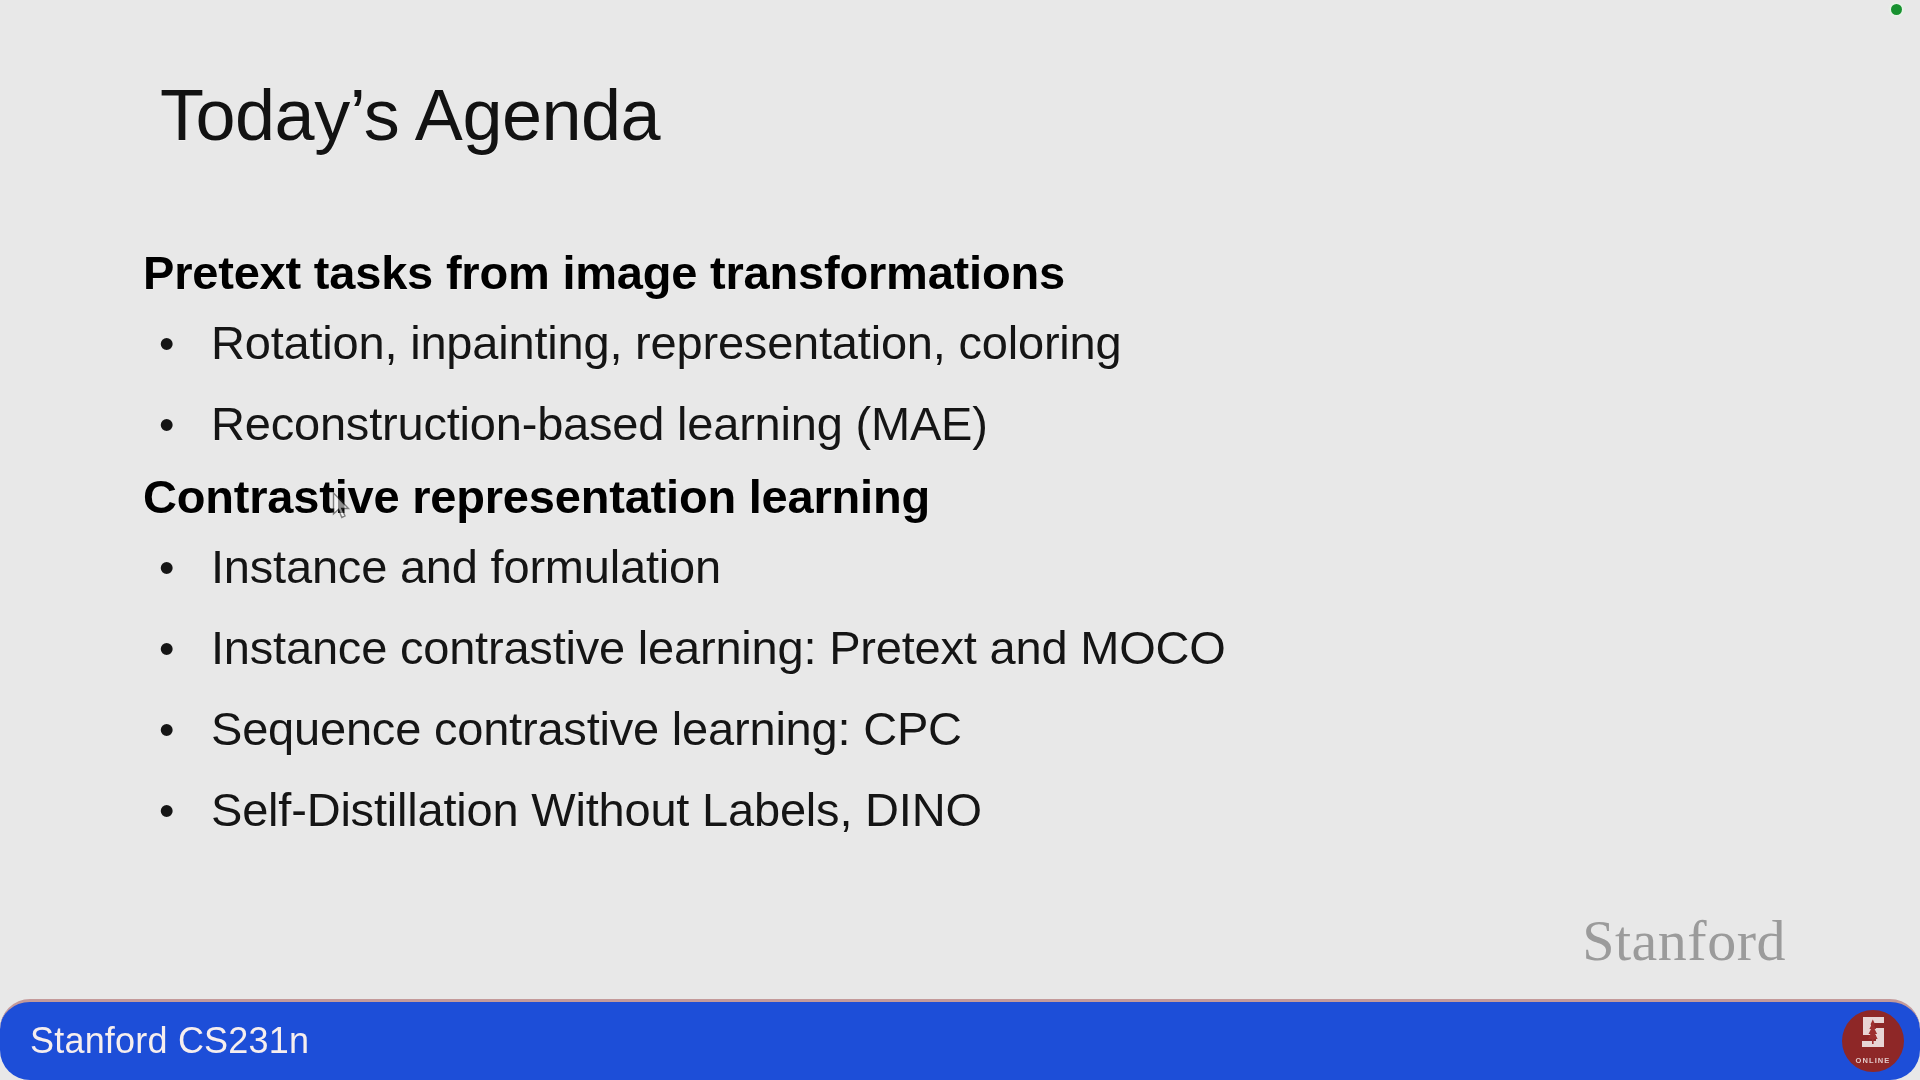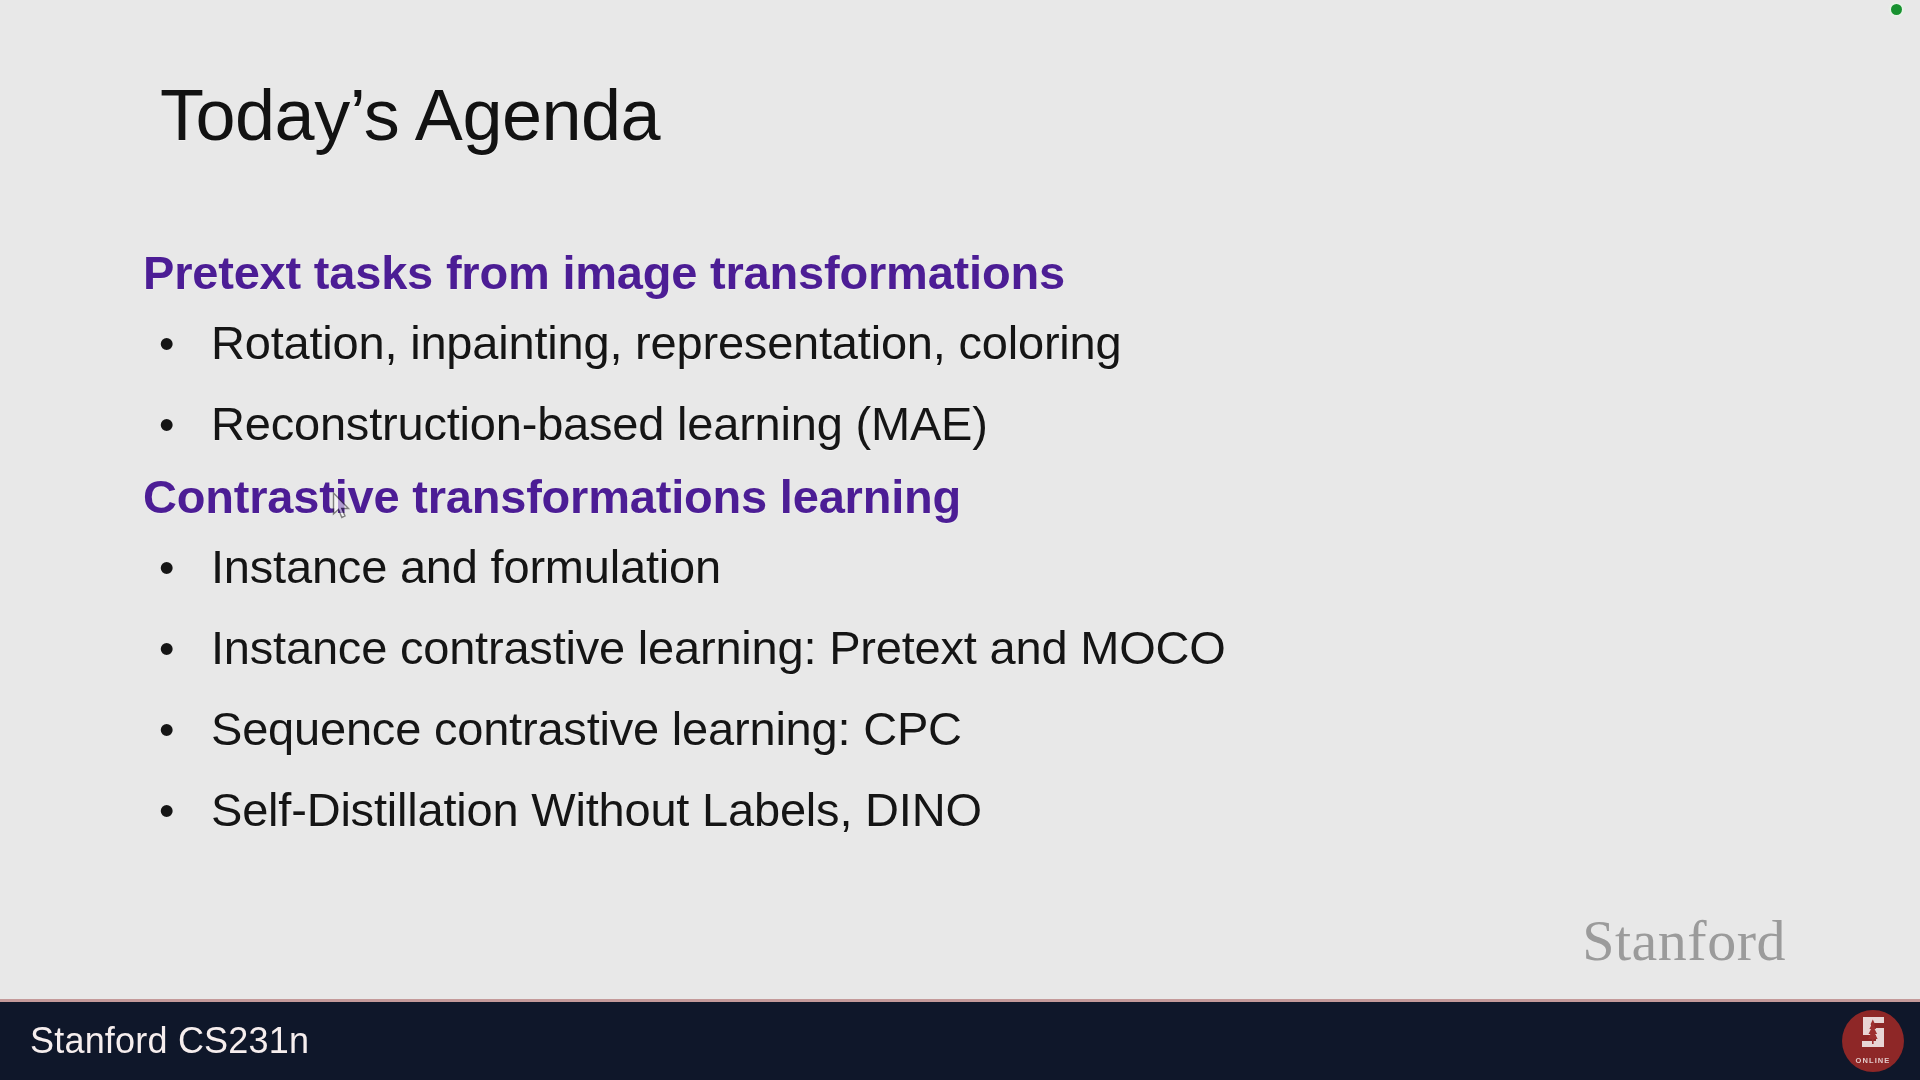"Pretext tasks from image transformations" .section-head { color: #4c1d95 -> #000000 }
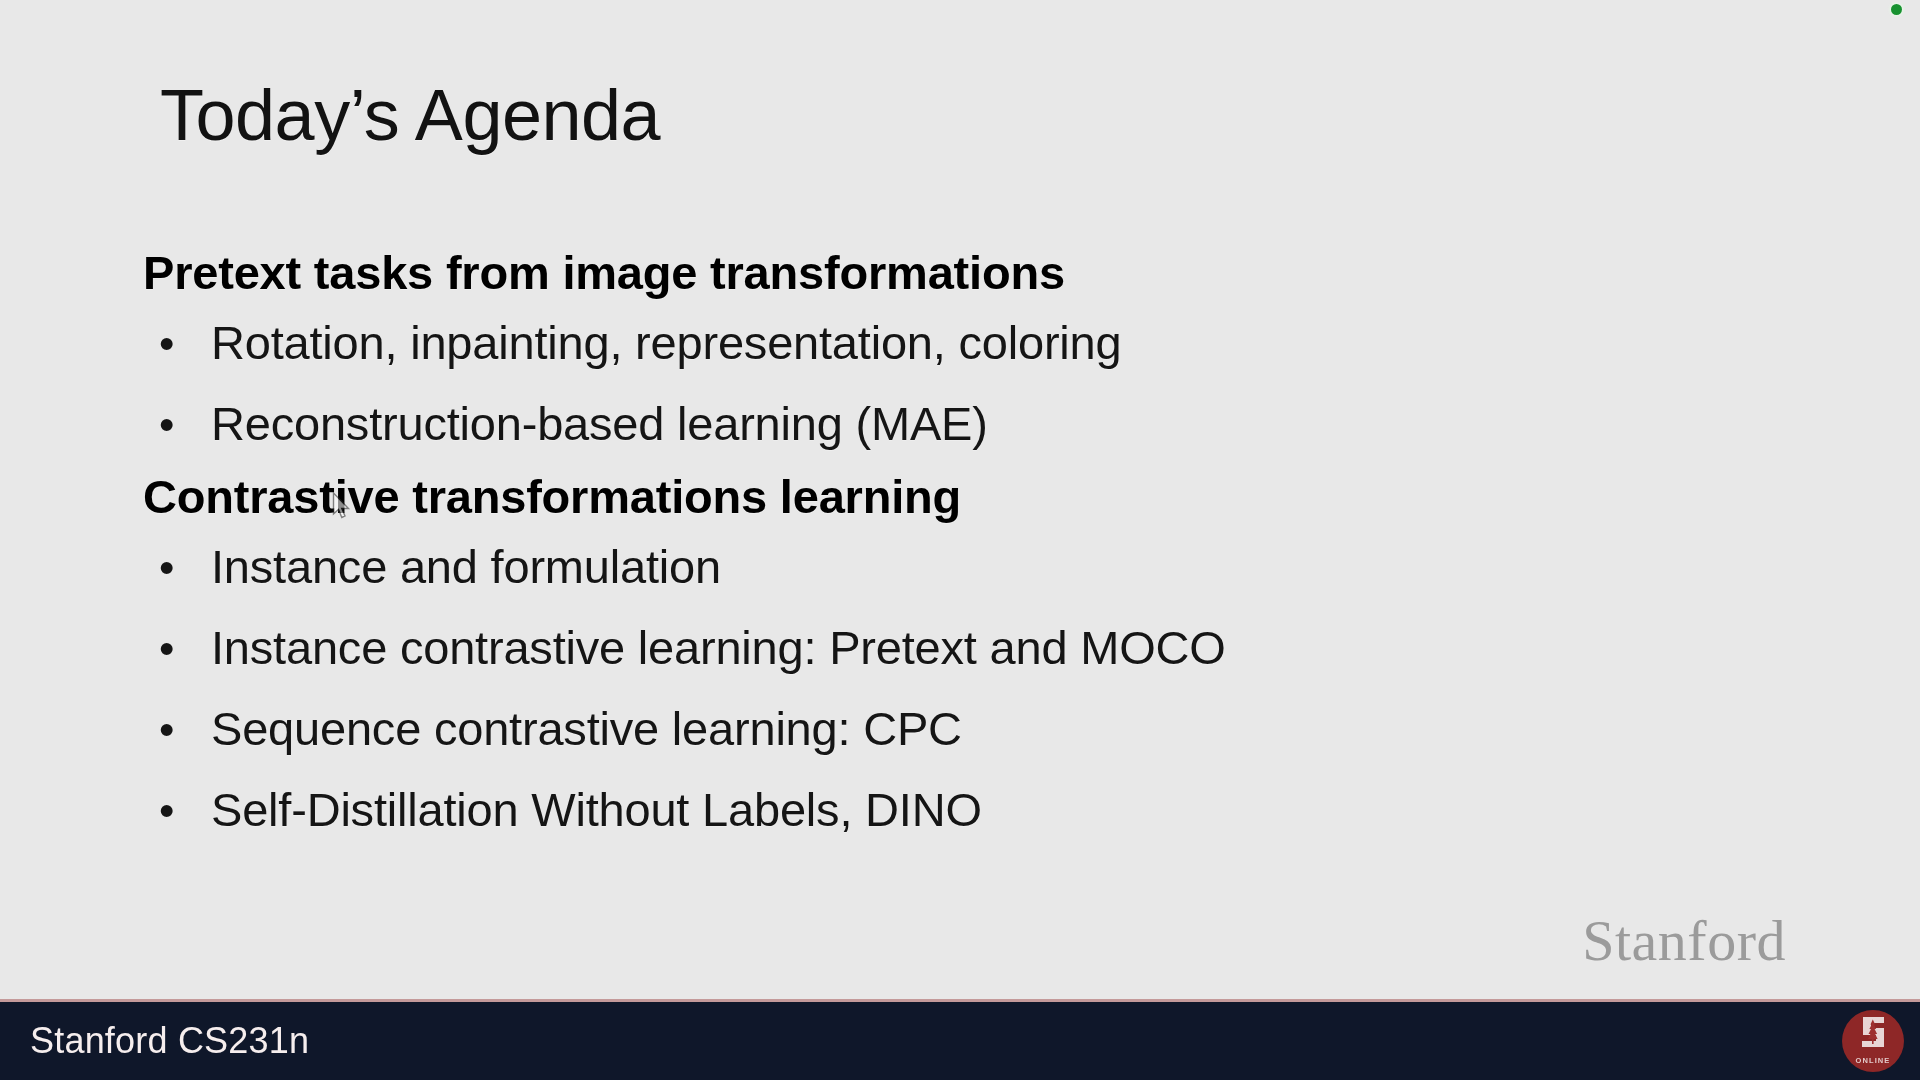"Contrastive transformations learning" div.section-head { text: transformations -> representation }
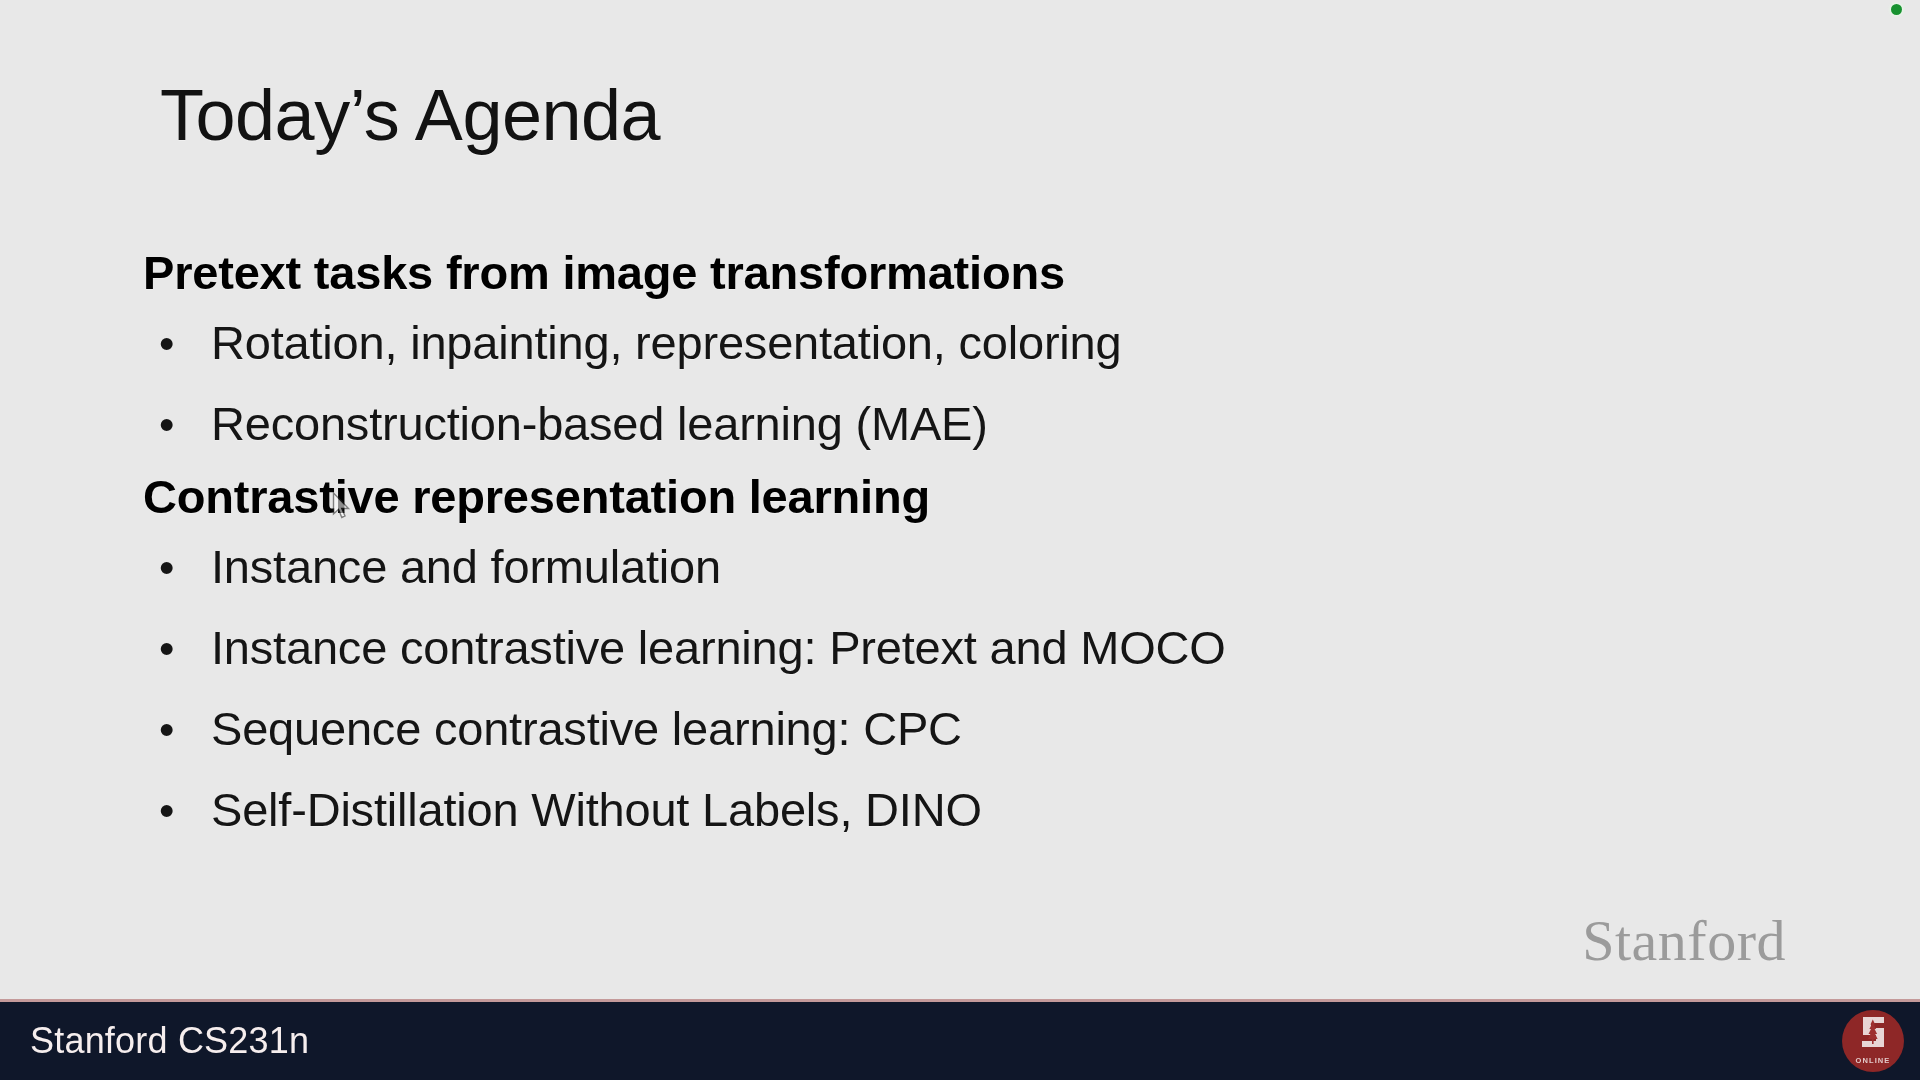"Stanford CS231n" #footer { background: #0f172a -> #1d4ed8; border-radius: none -> 30px }
